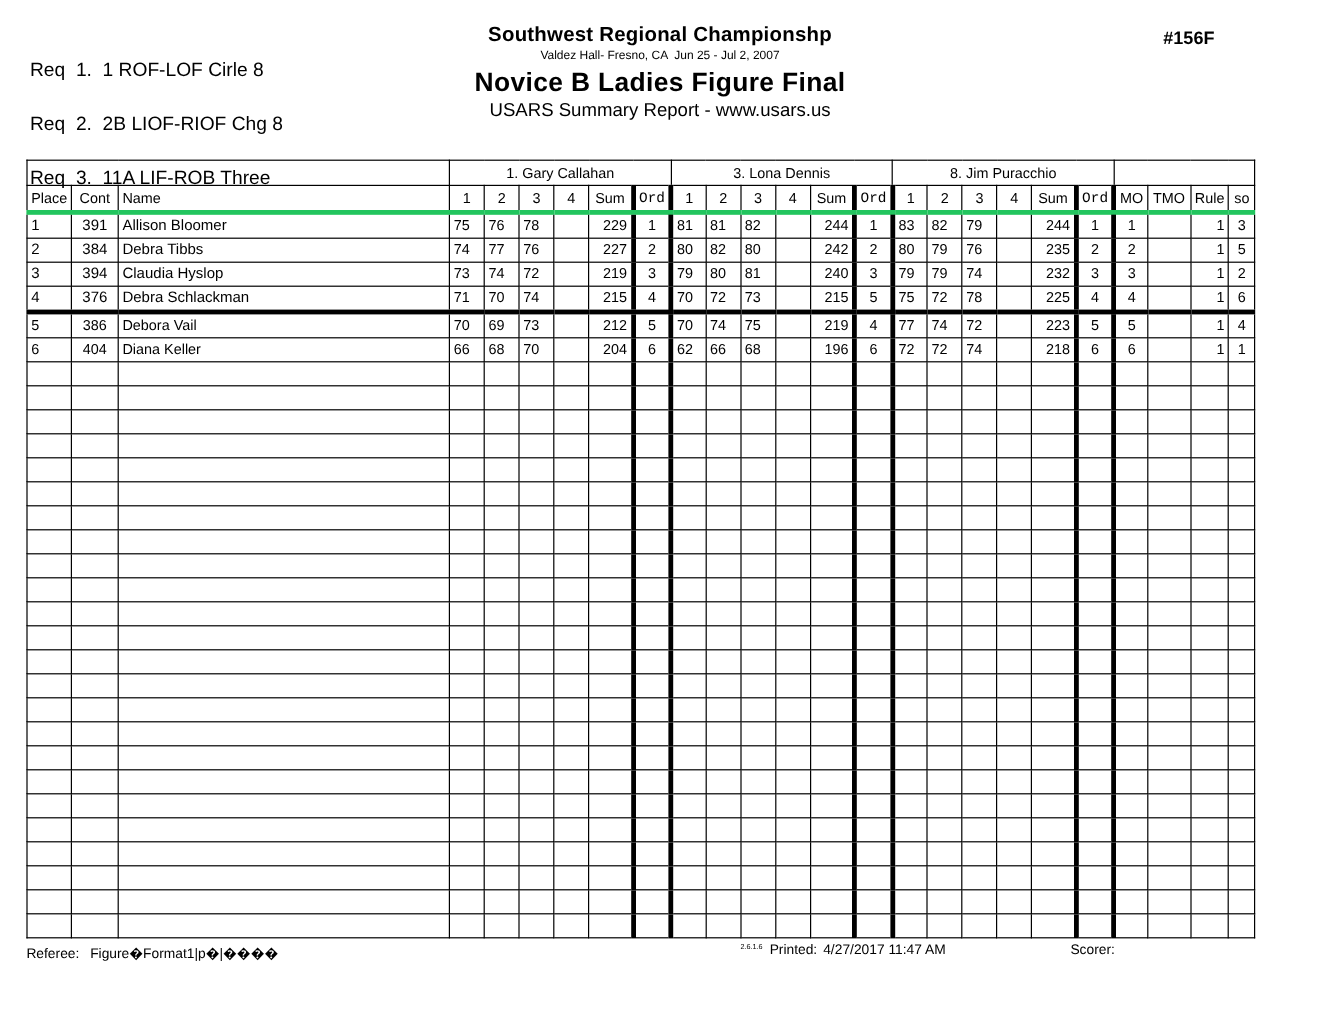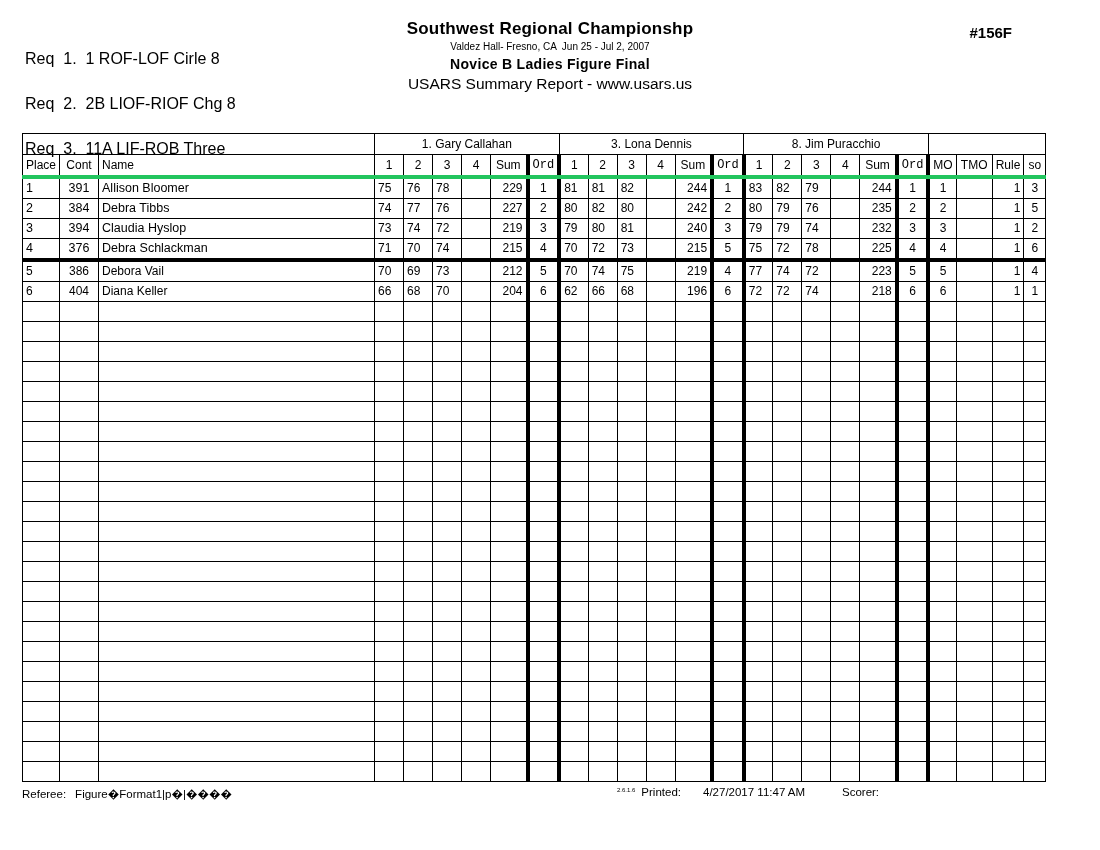"Novice B Ladies Figure Final" .hdr-event { font-size: 14px -> 22px }
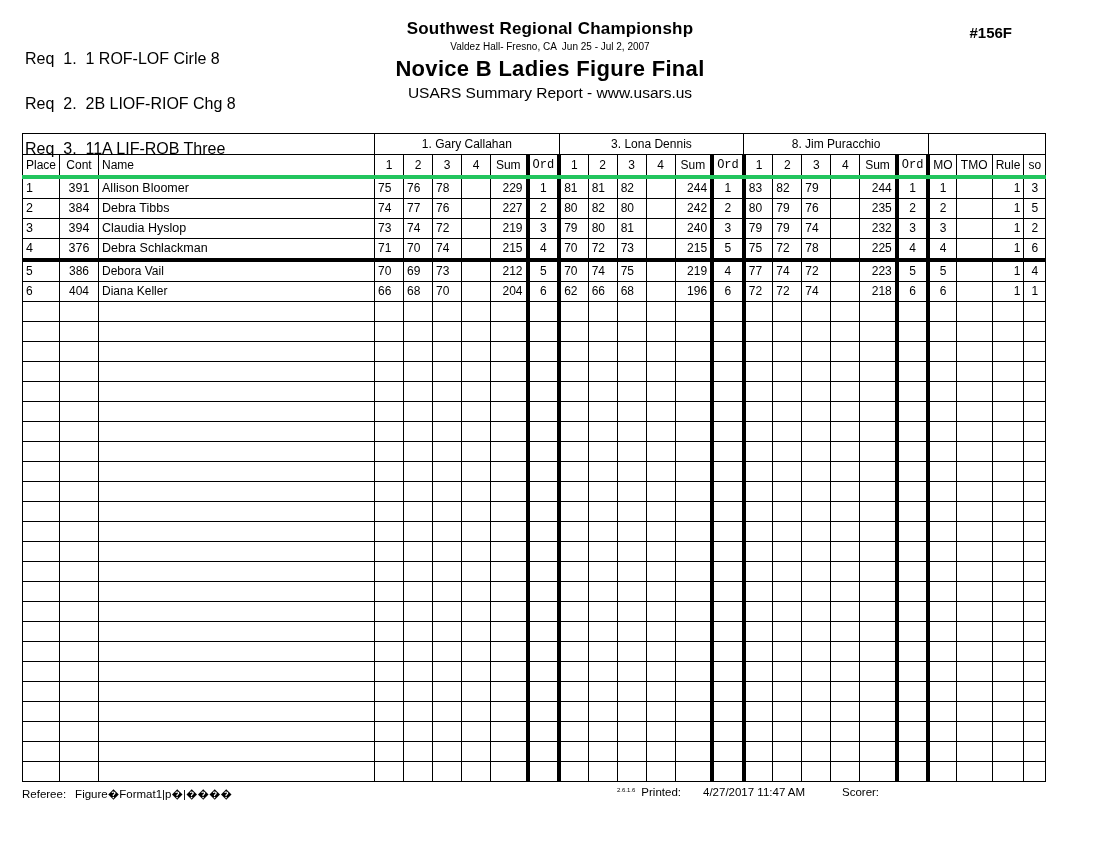"4/27/2017 11:47 AM" .foot-printed .val { margin-left: 22px -> 5px }
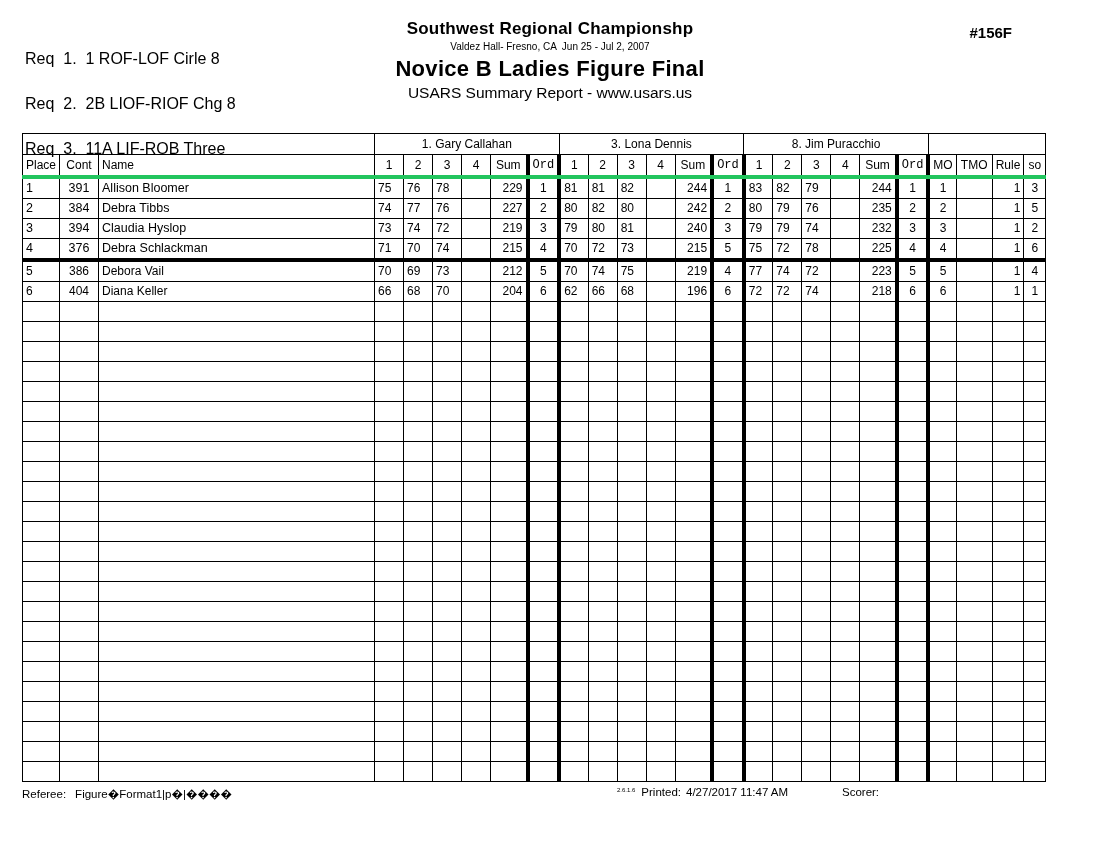"Scorer:" .foot-scorer { left: 842px -> 892px }
